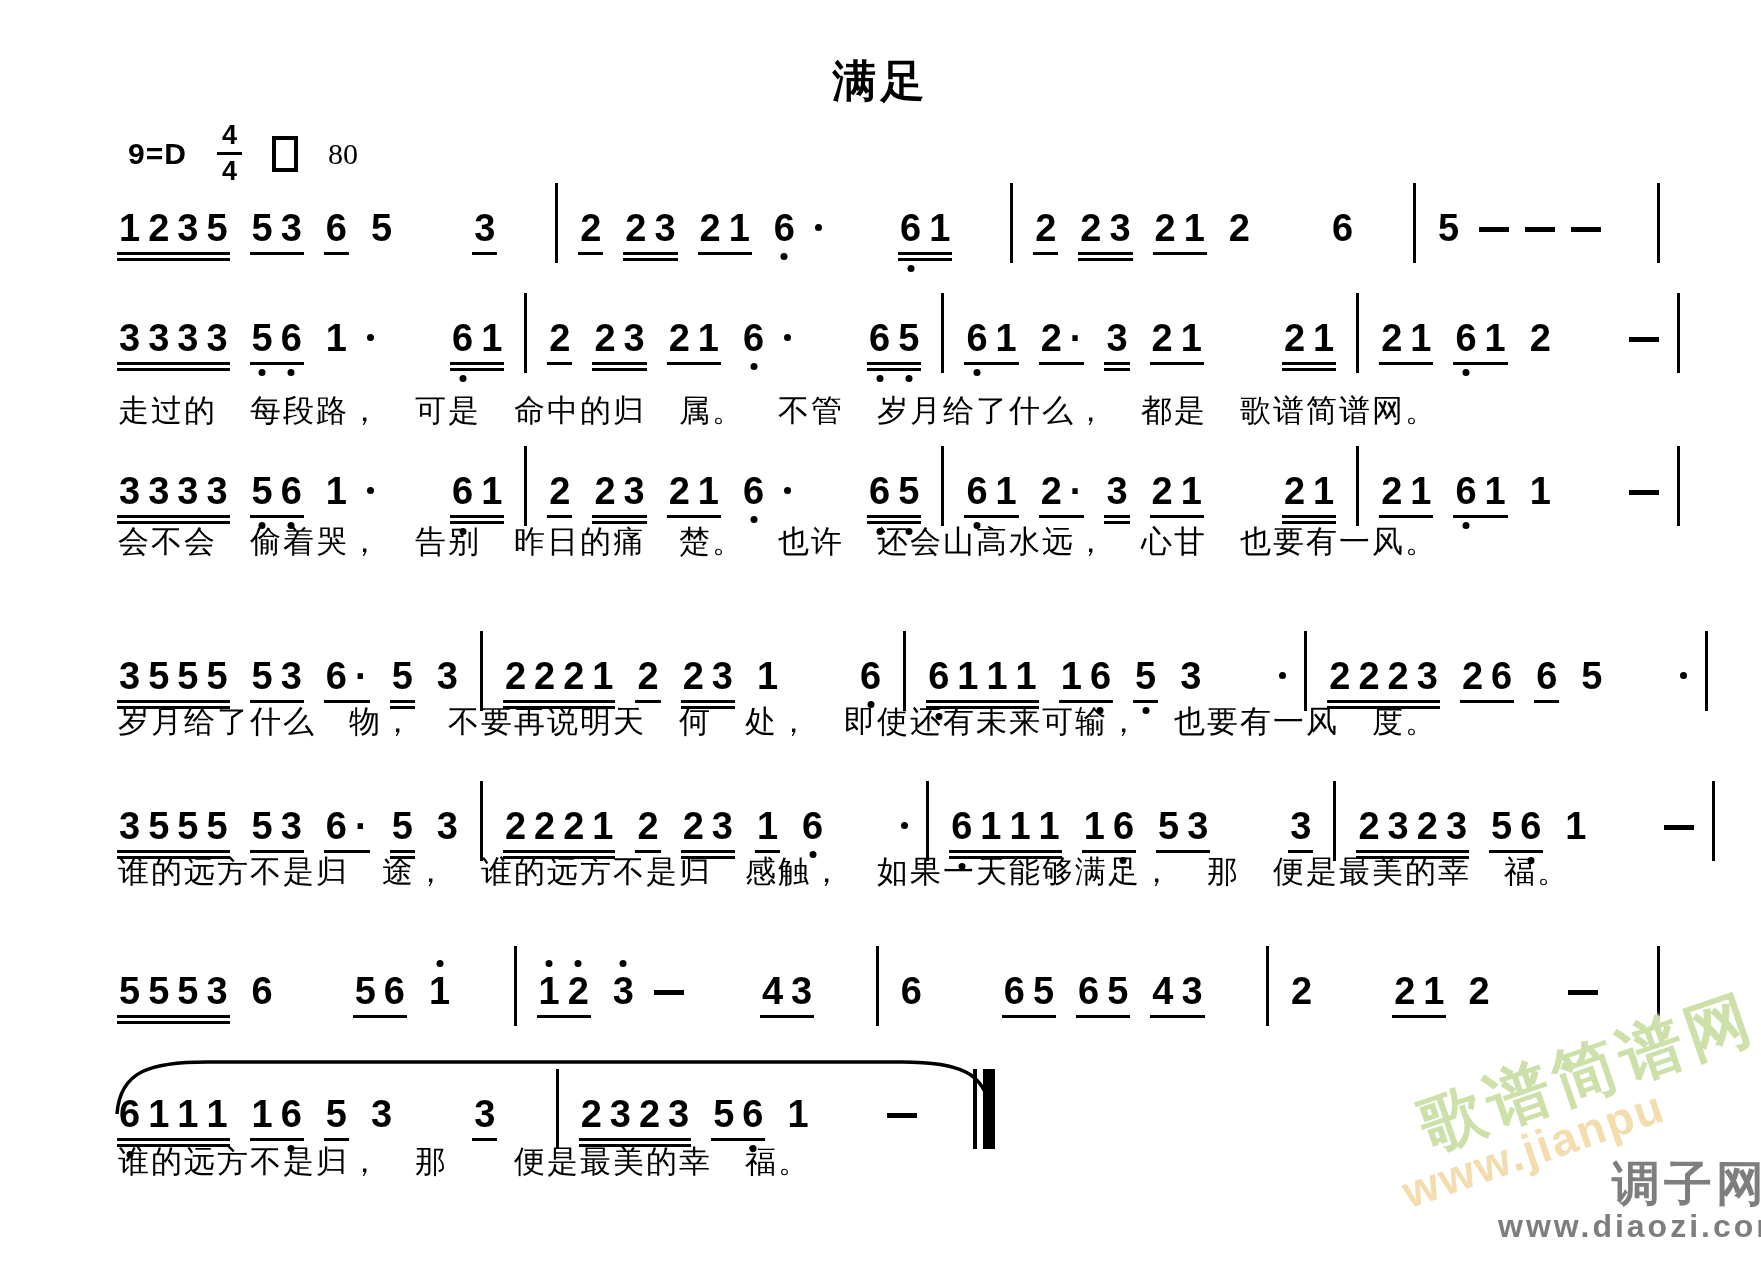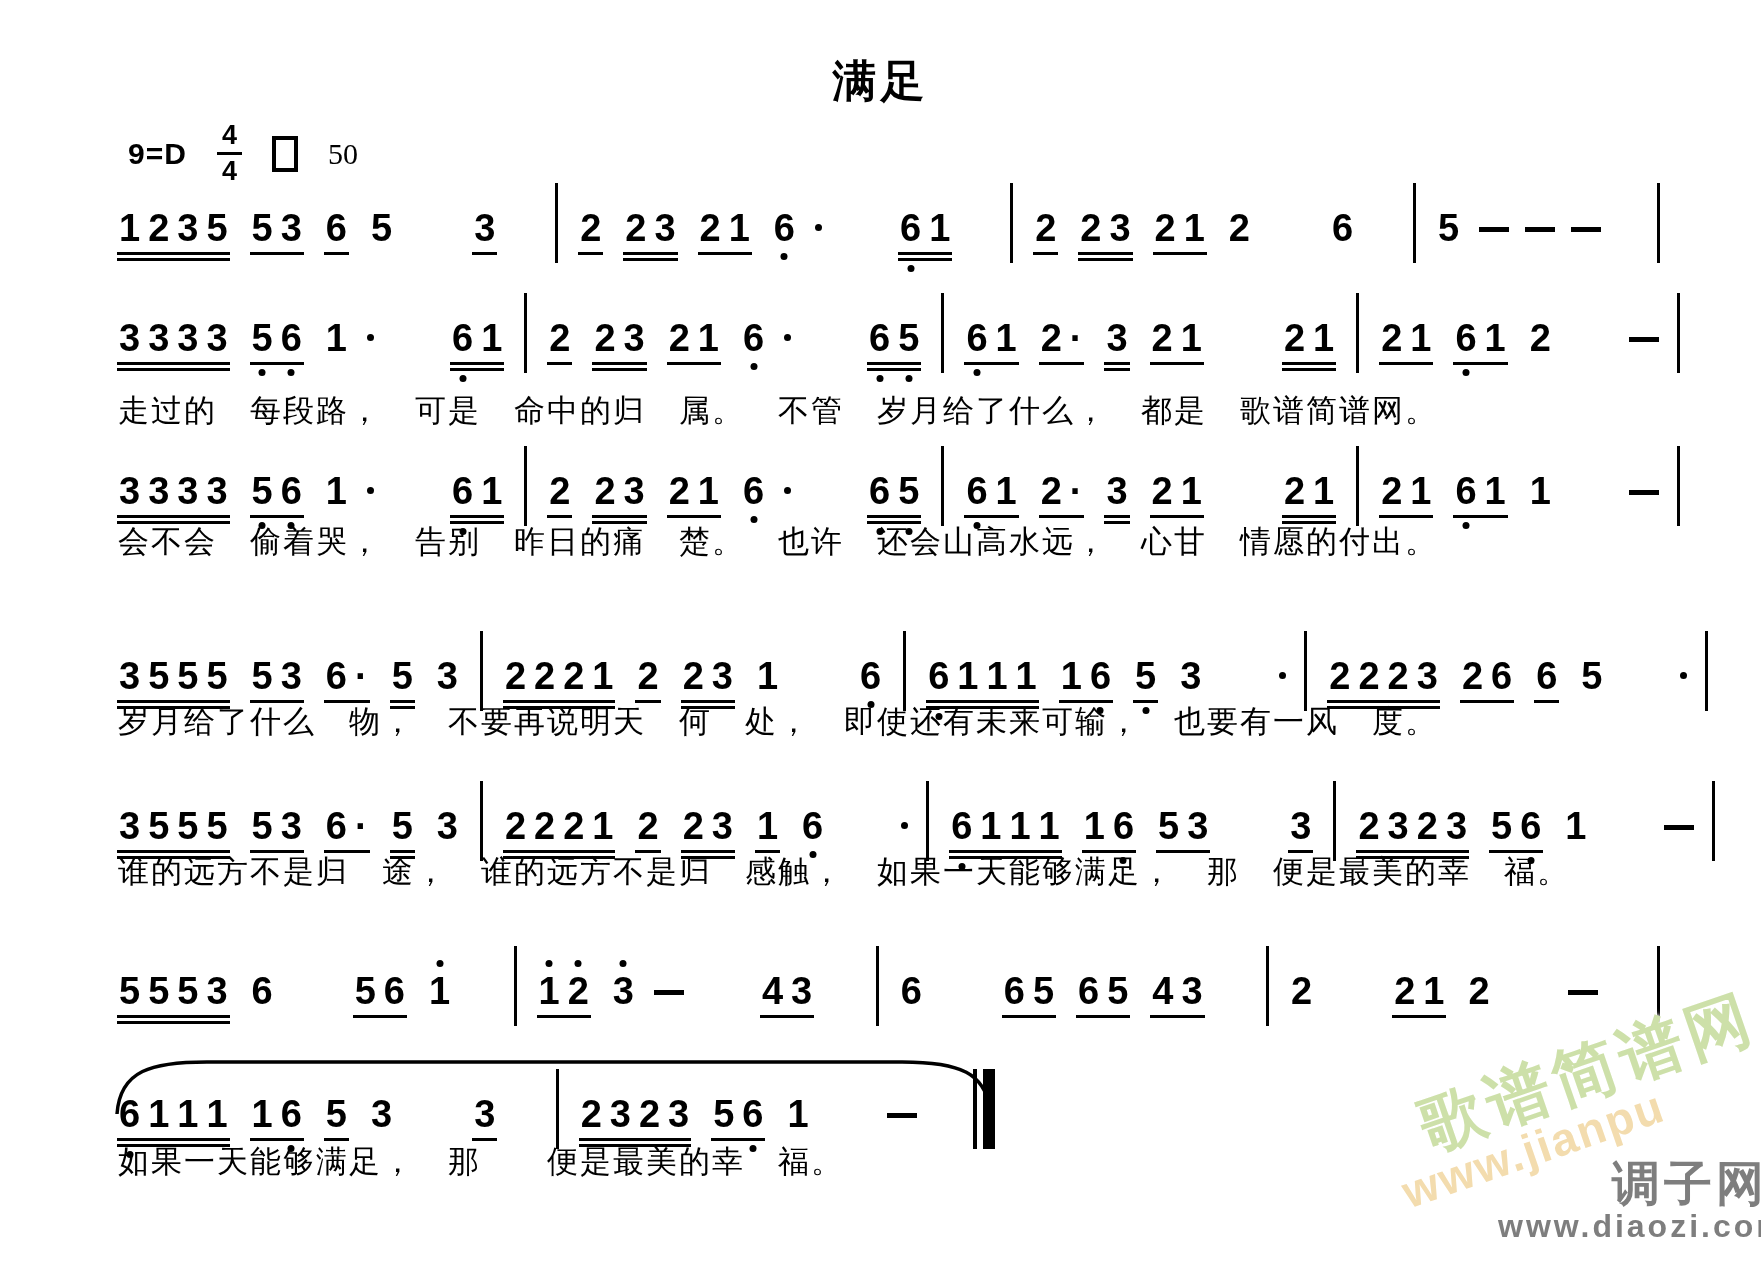"50" span.tempo { text: 50 -> 80 }
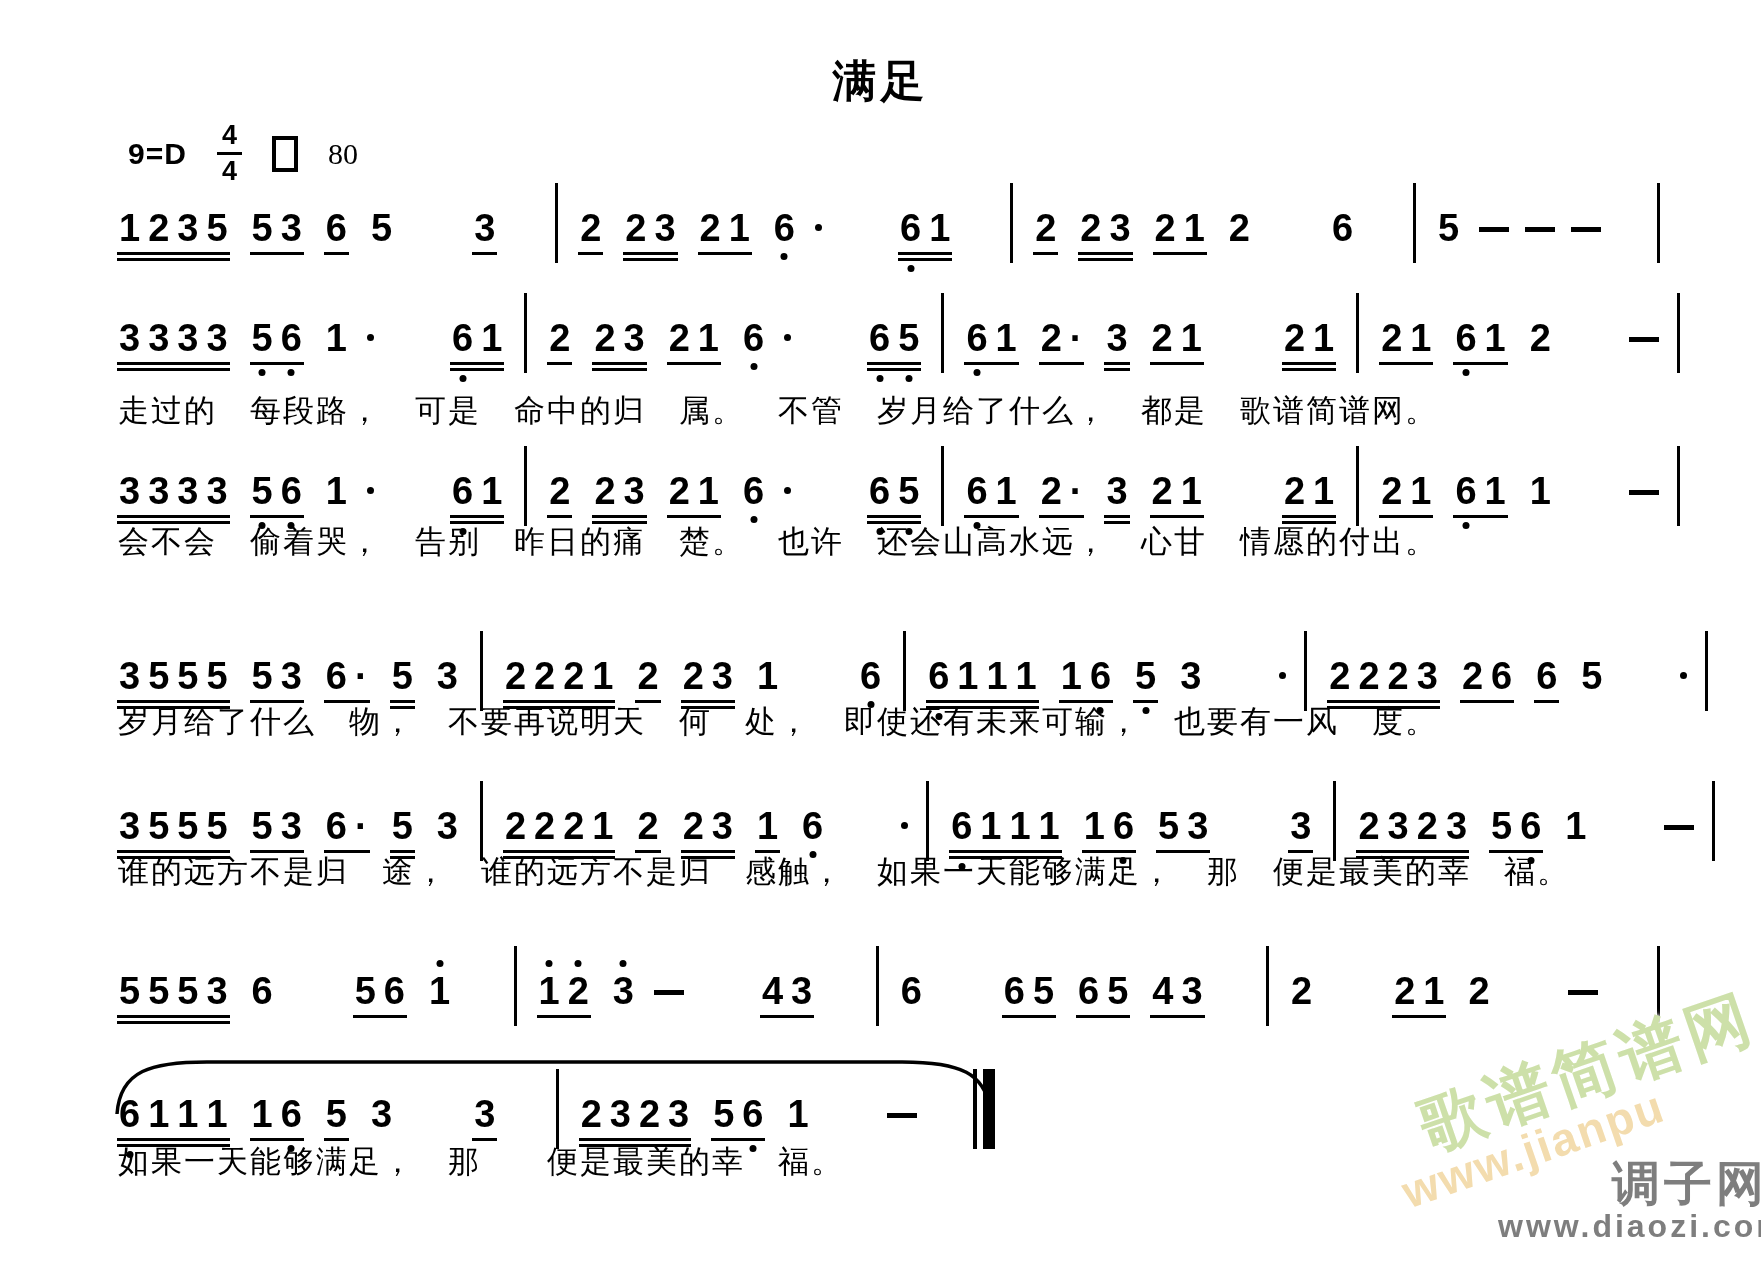"会不会 偷着哭， 告别 昨日的痛 楚。" div.lyrics { text: 情愿的付出 -> 也要有一风 }
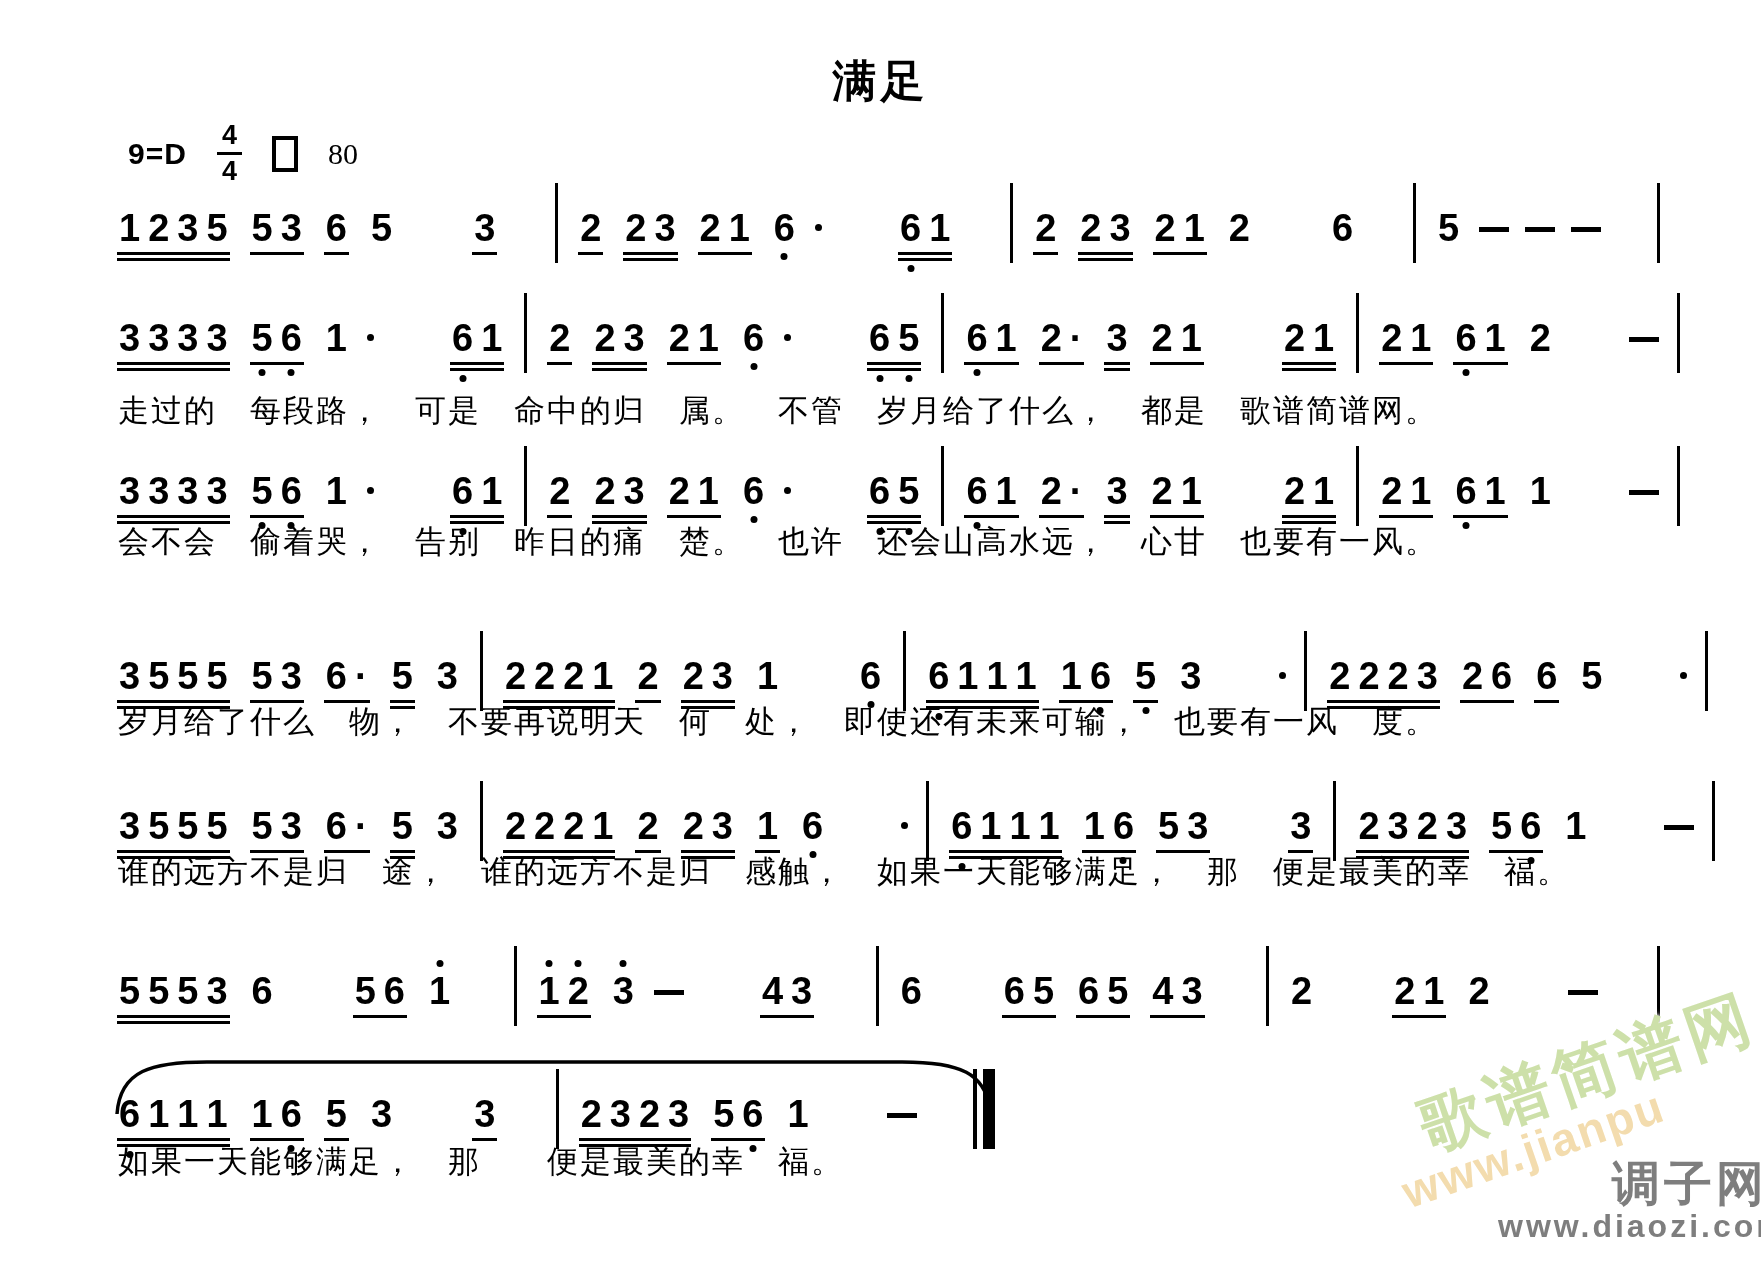"如果一天能够满足， 那 便是最美的幸 福。" div.lyrics { text: 如果一天能够满足 -> 谁的远方不是归 }
